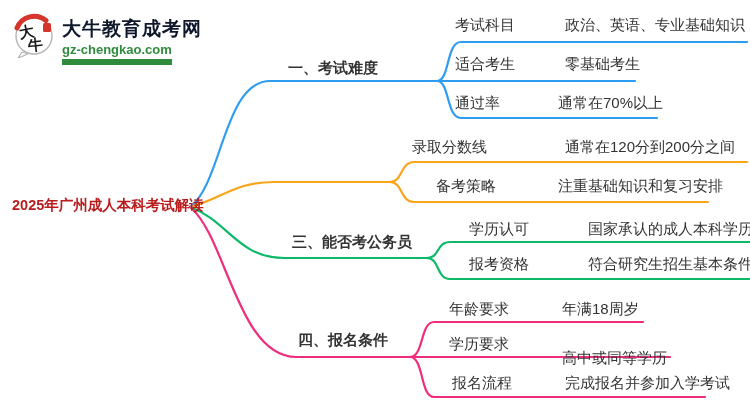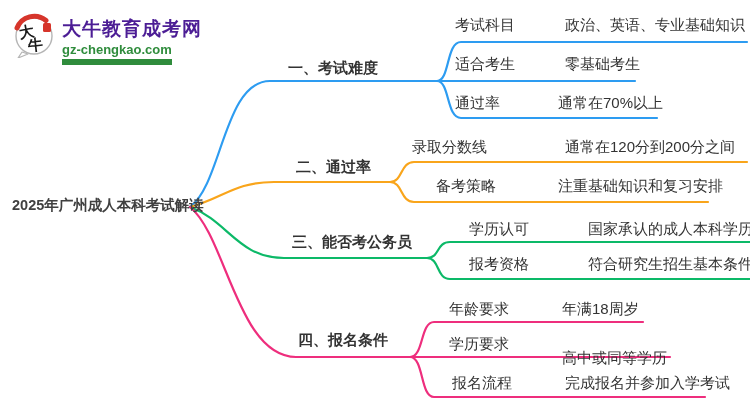"大牛教育成考网" div.logo-brand { color: #4c1d95 -> #0f172a }
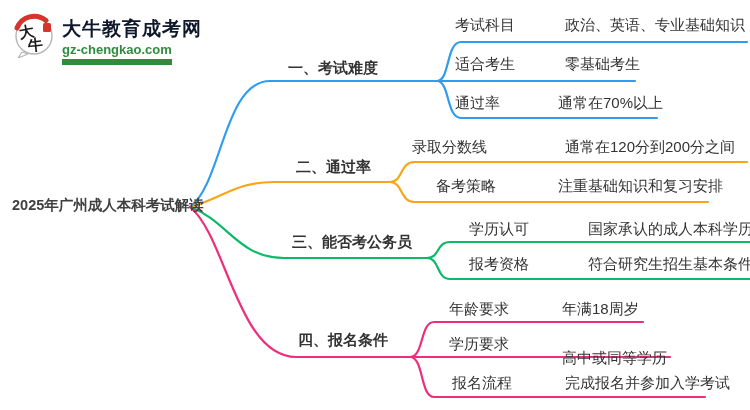"二、通过率" div.txt { html: <div>二、通过率</div> -> none }
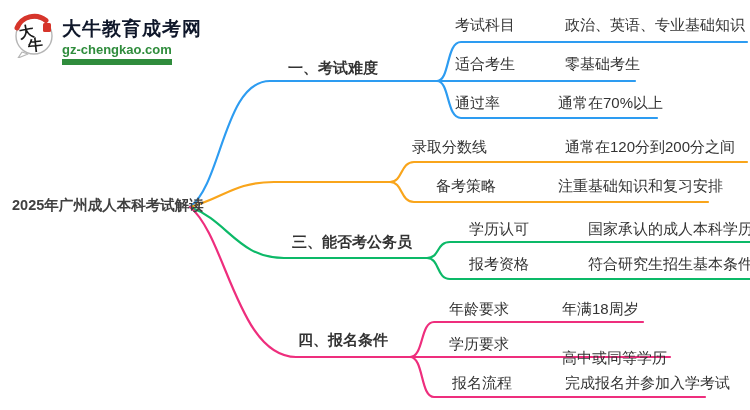"2025年广州成人本科考试解读" .root-title { color: #404040 -> #b91c1c }
